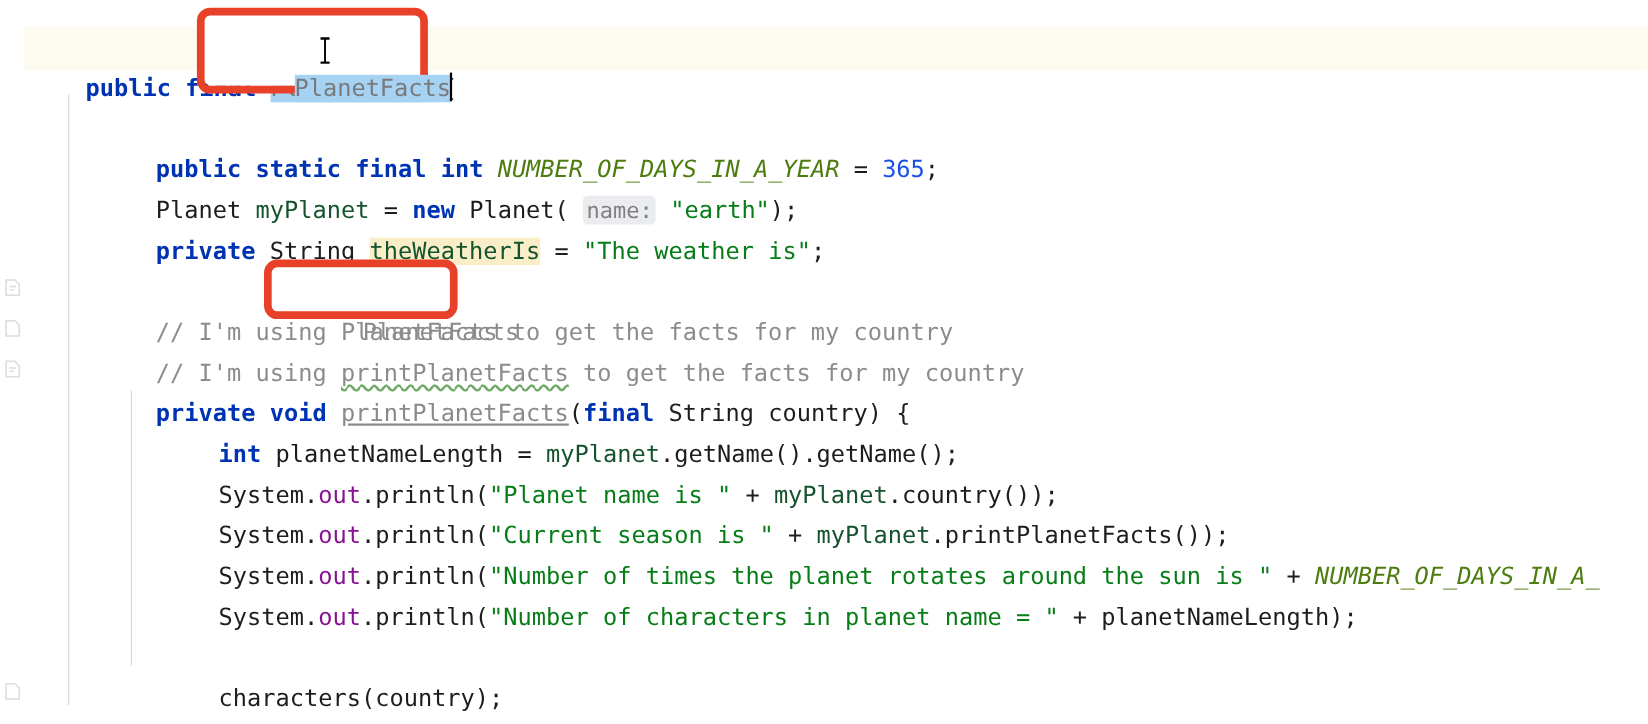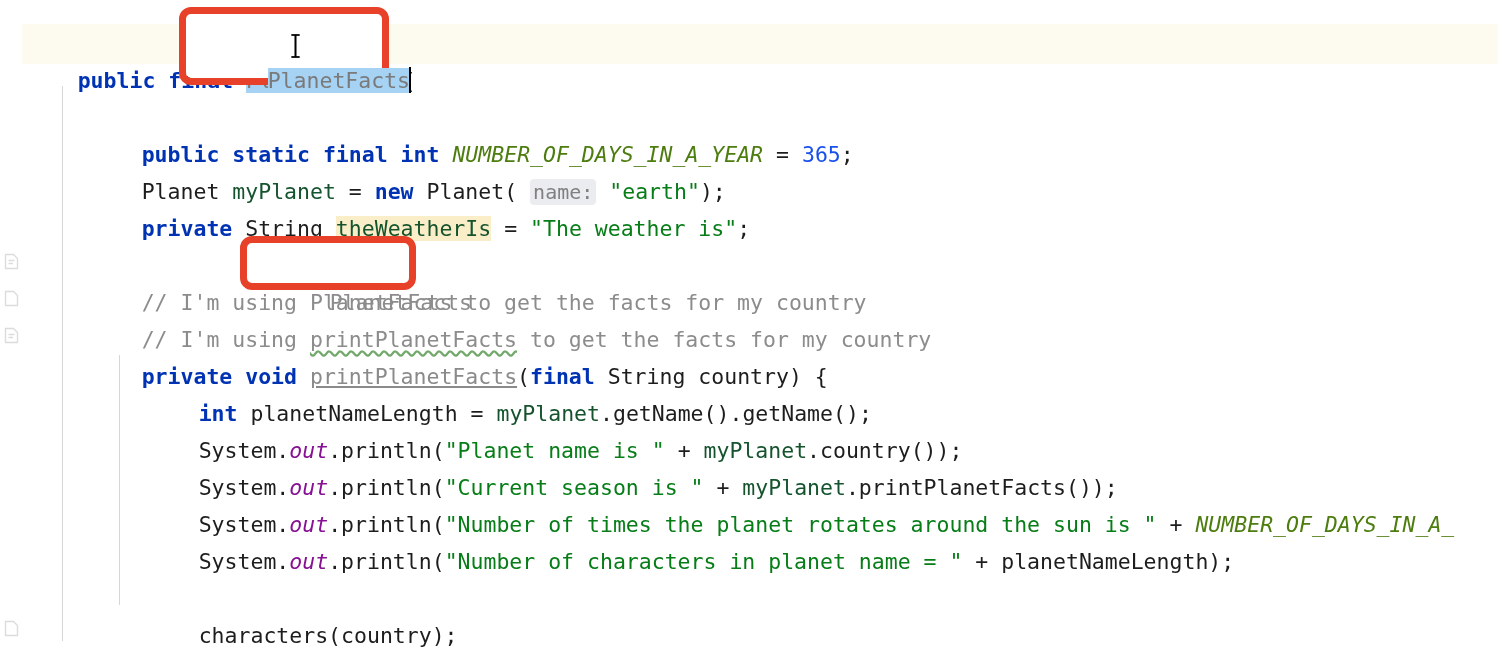"out" .fielditalic { font-style: italic -> none }
